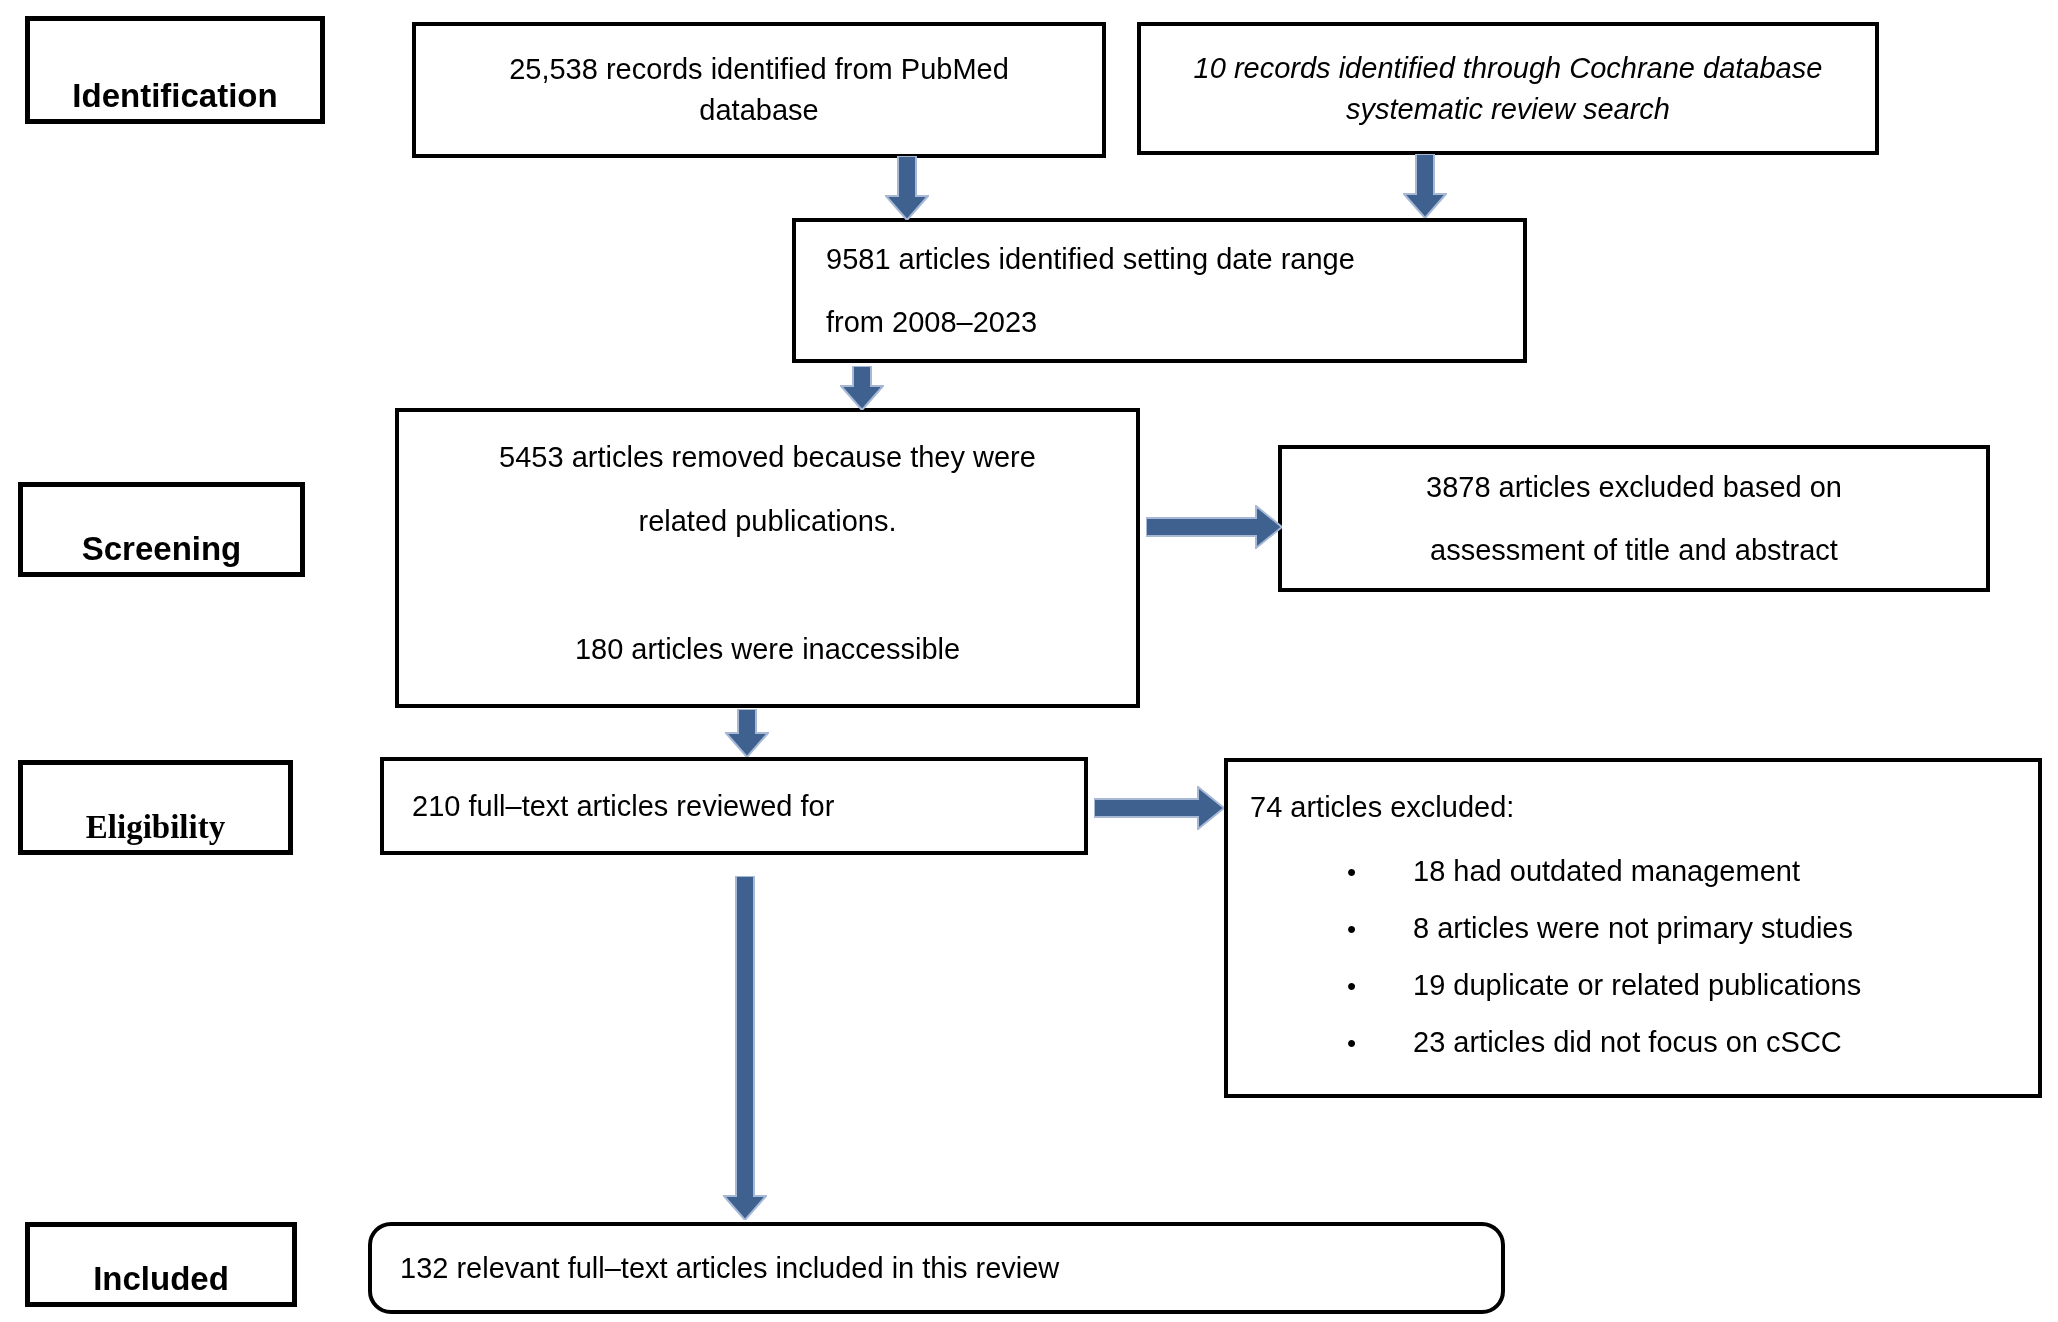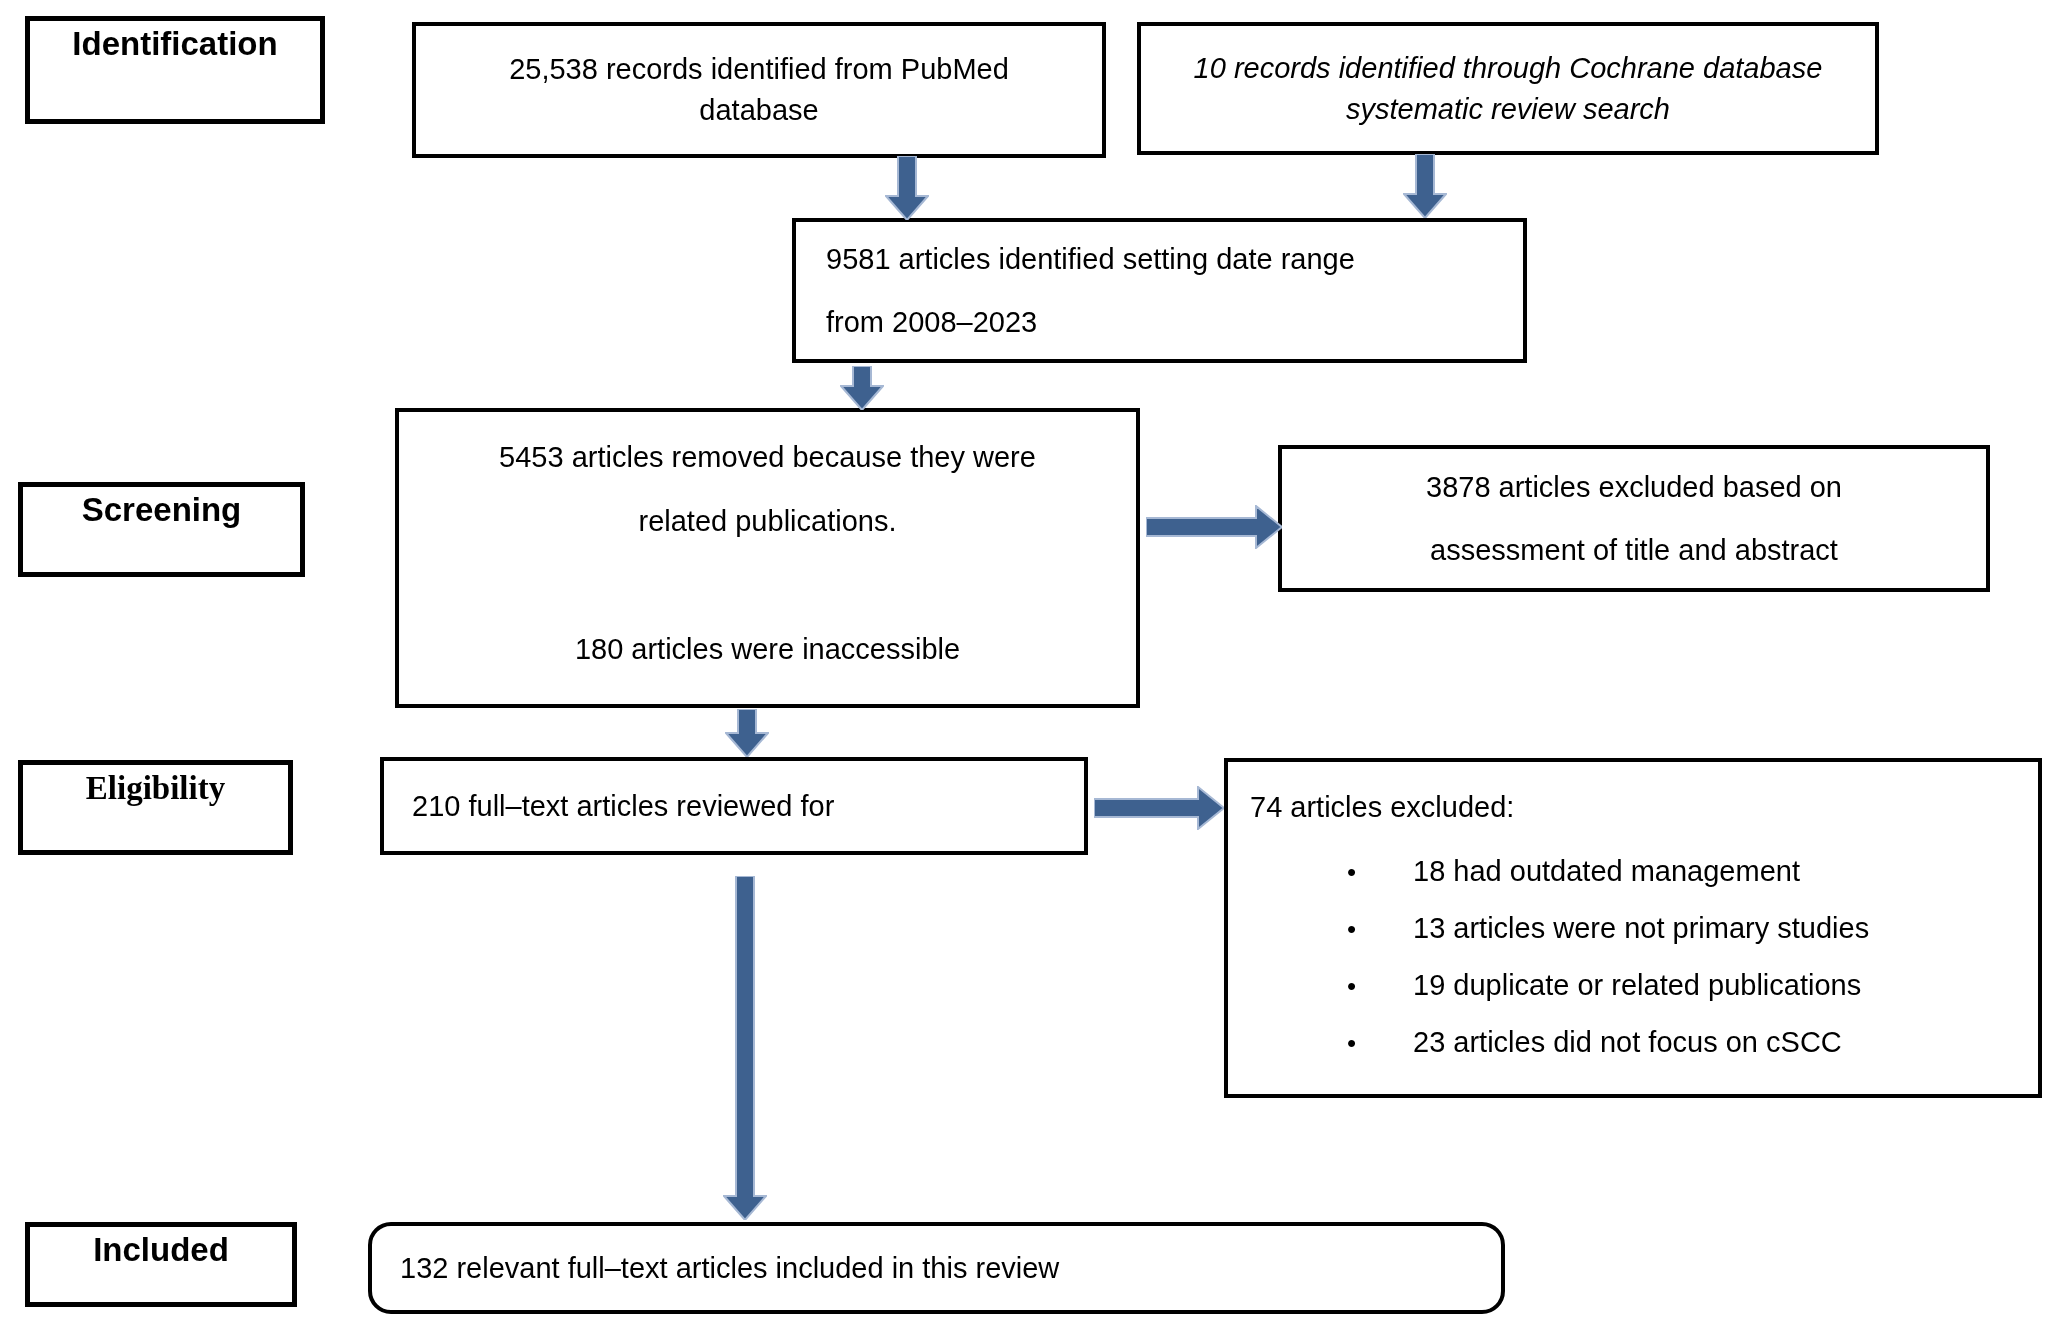"Identification" .label-box { align-items: flex-start -> flex-end }
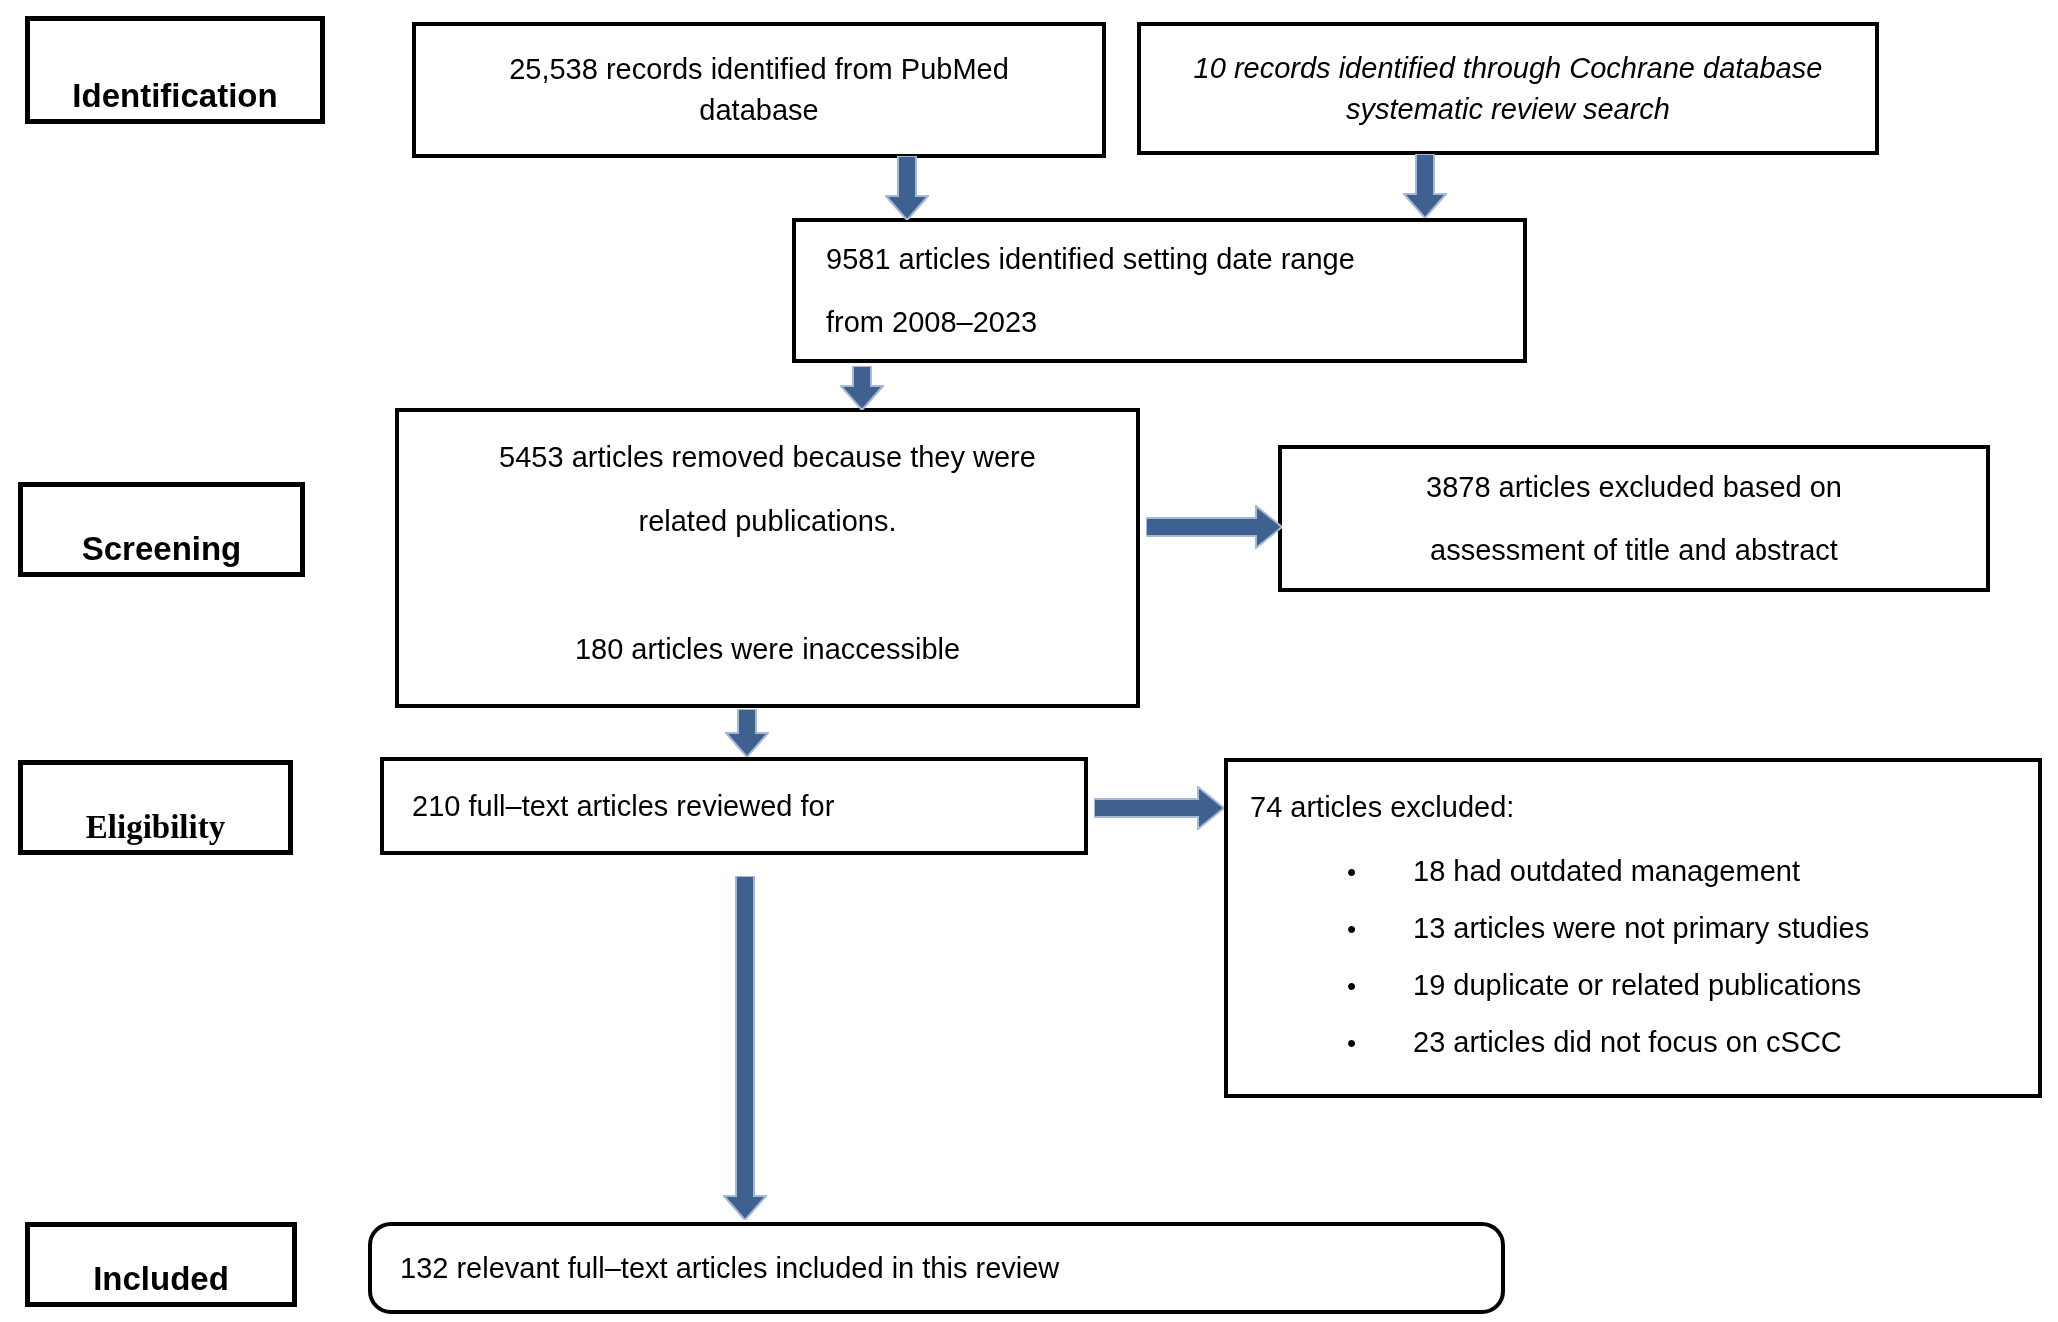"13 articles were not primary" span { text: 13 -> 8 }
